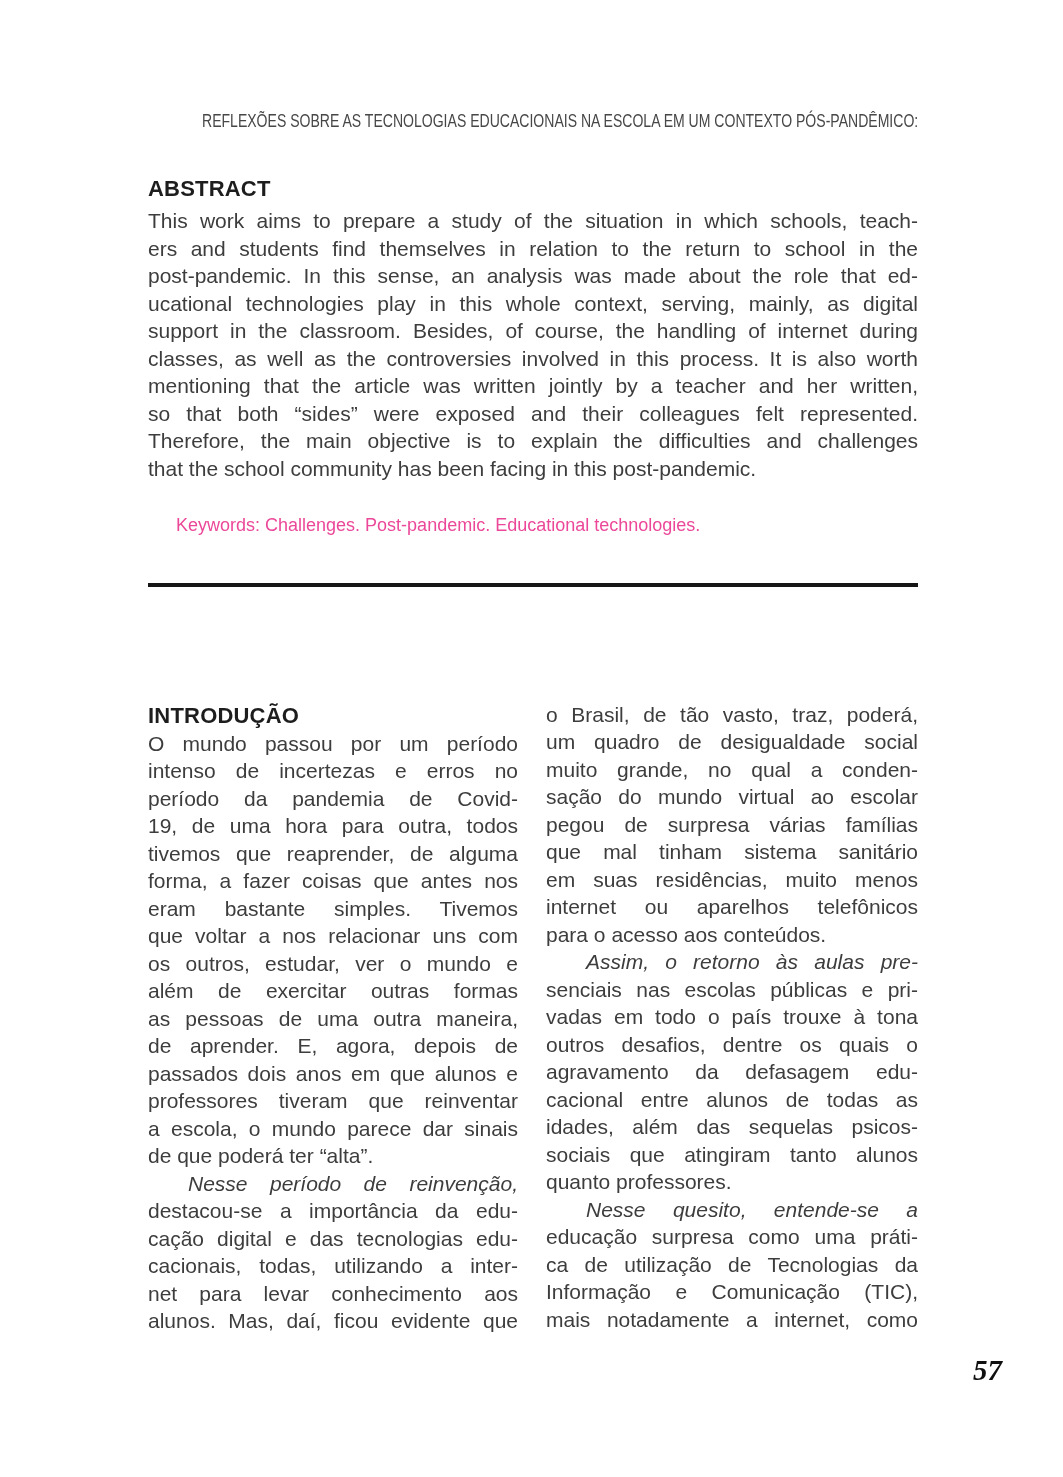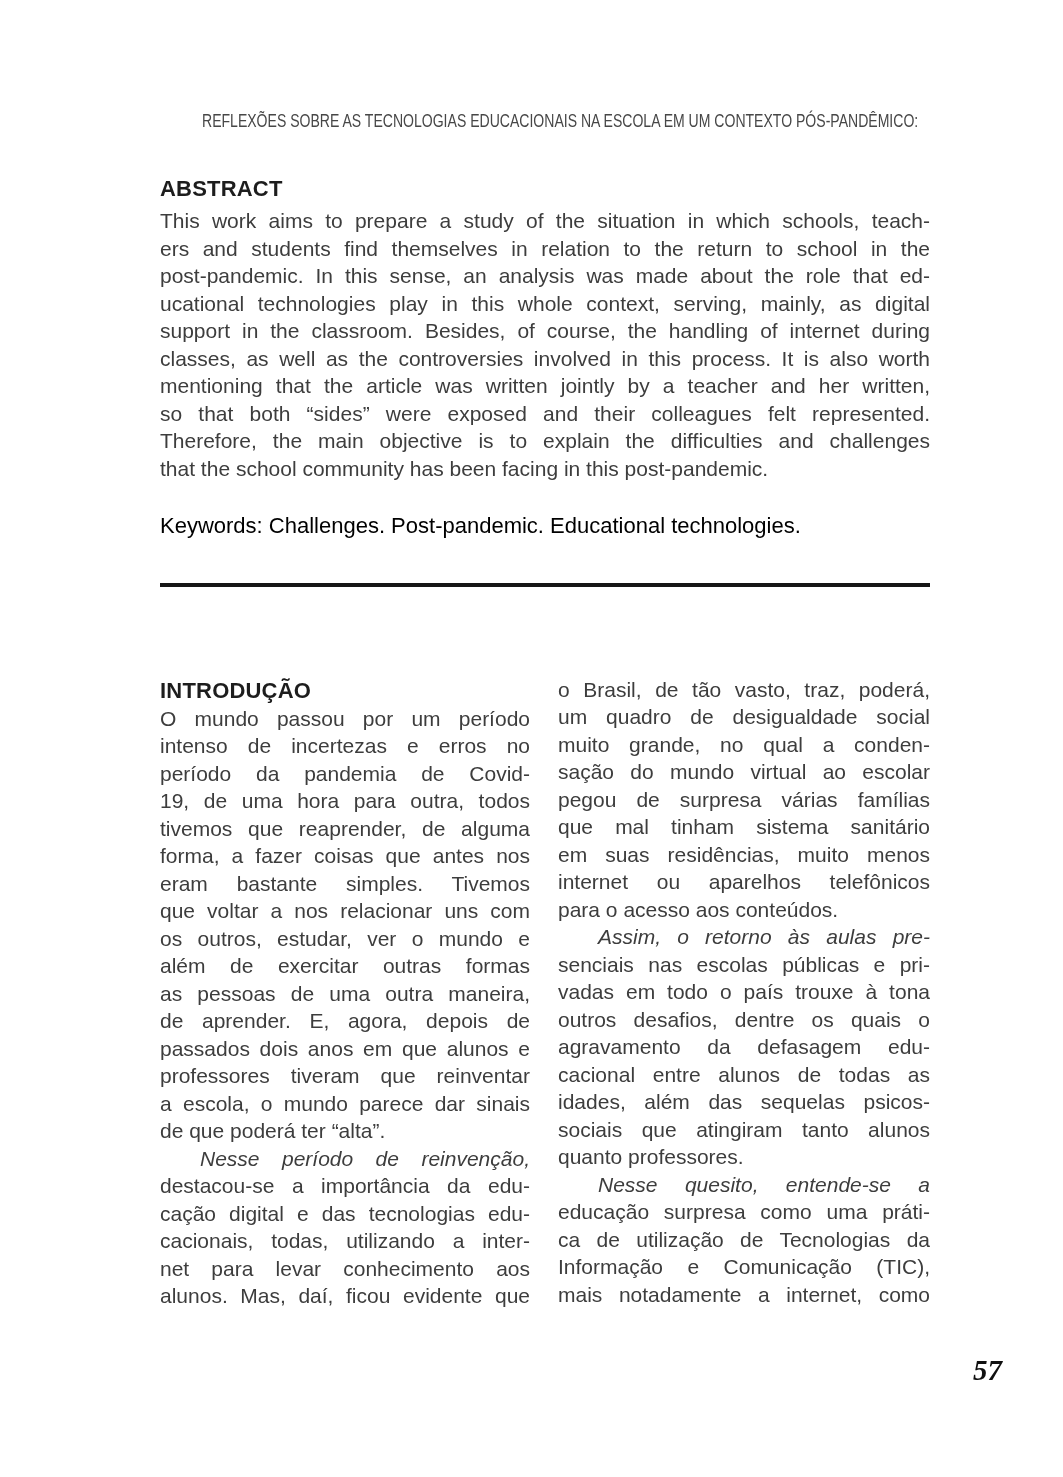"ABSTRACT" .content { left: 160px -> 148px }
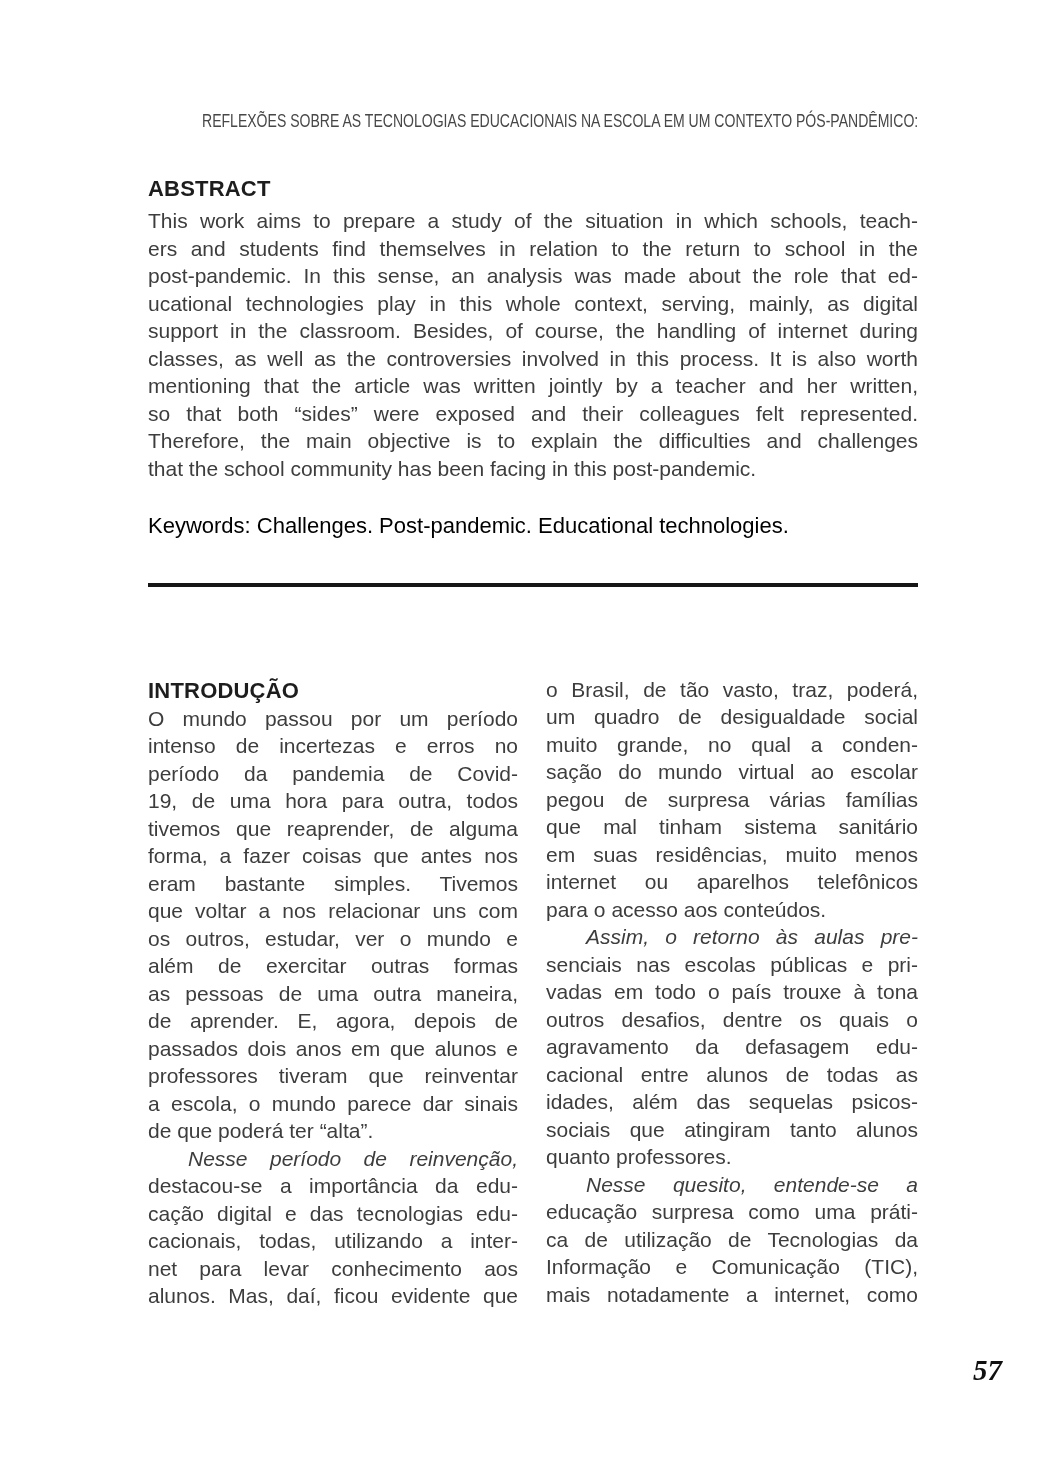"Keywords: Challenges. Post-pandemic." .keywords { color: #000000 -> #ec4899; font-size: 22px -> 18px; margin-left: none -> 28px }
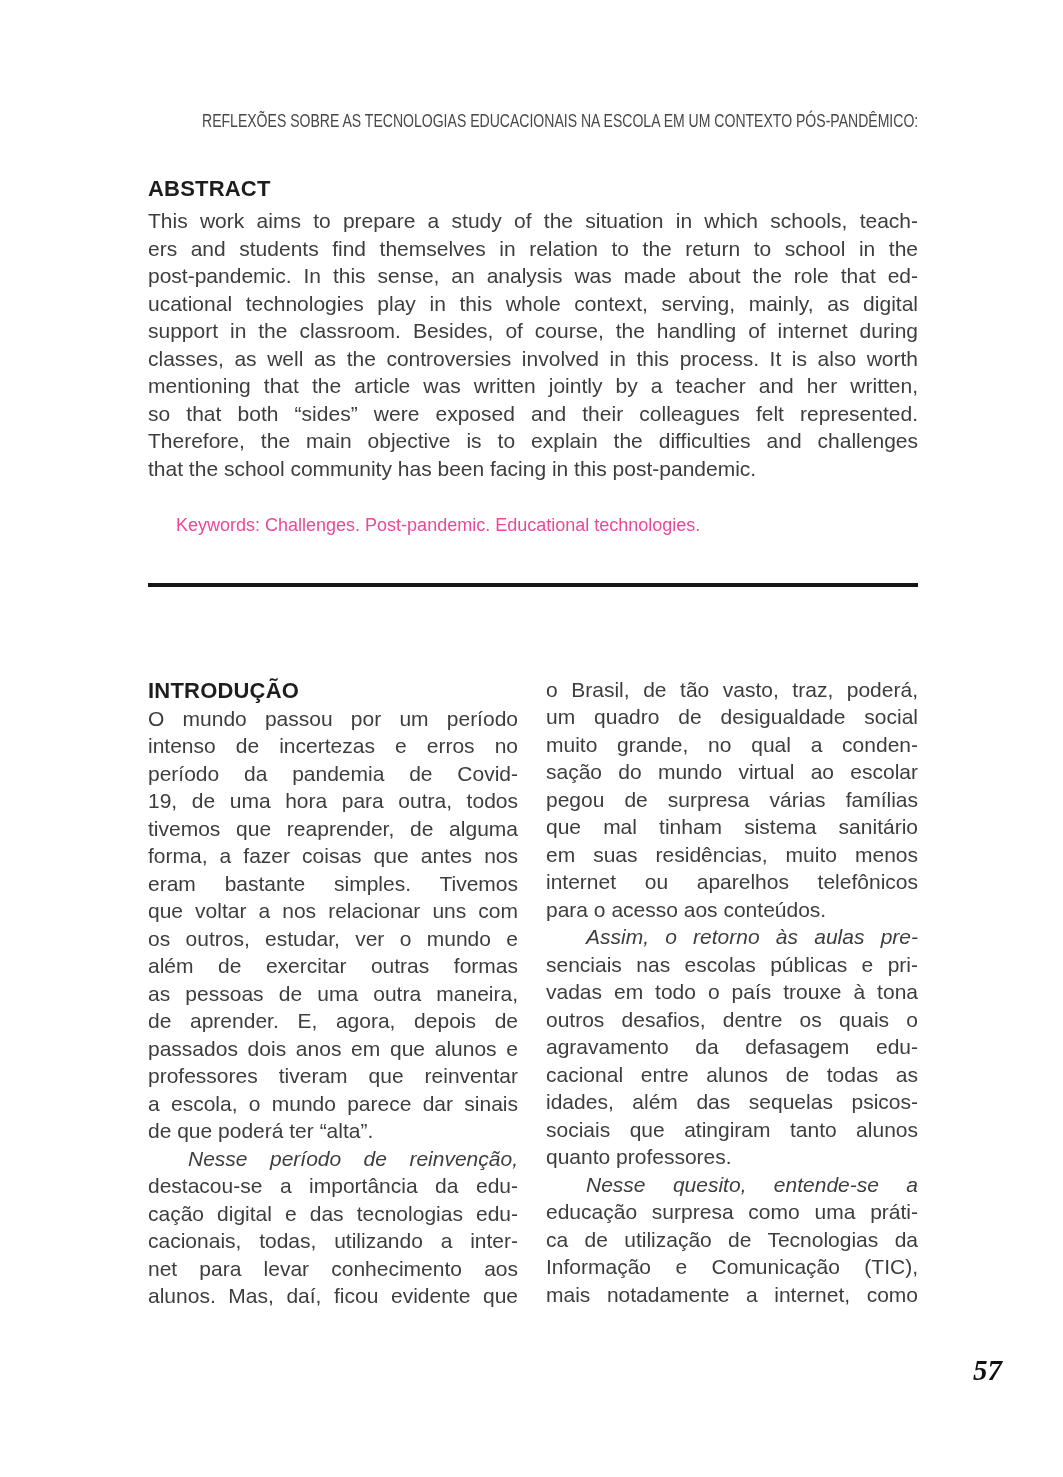"INTRODUÇÃO" .columns { margin-top: 89px -> 114px }
